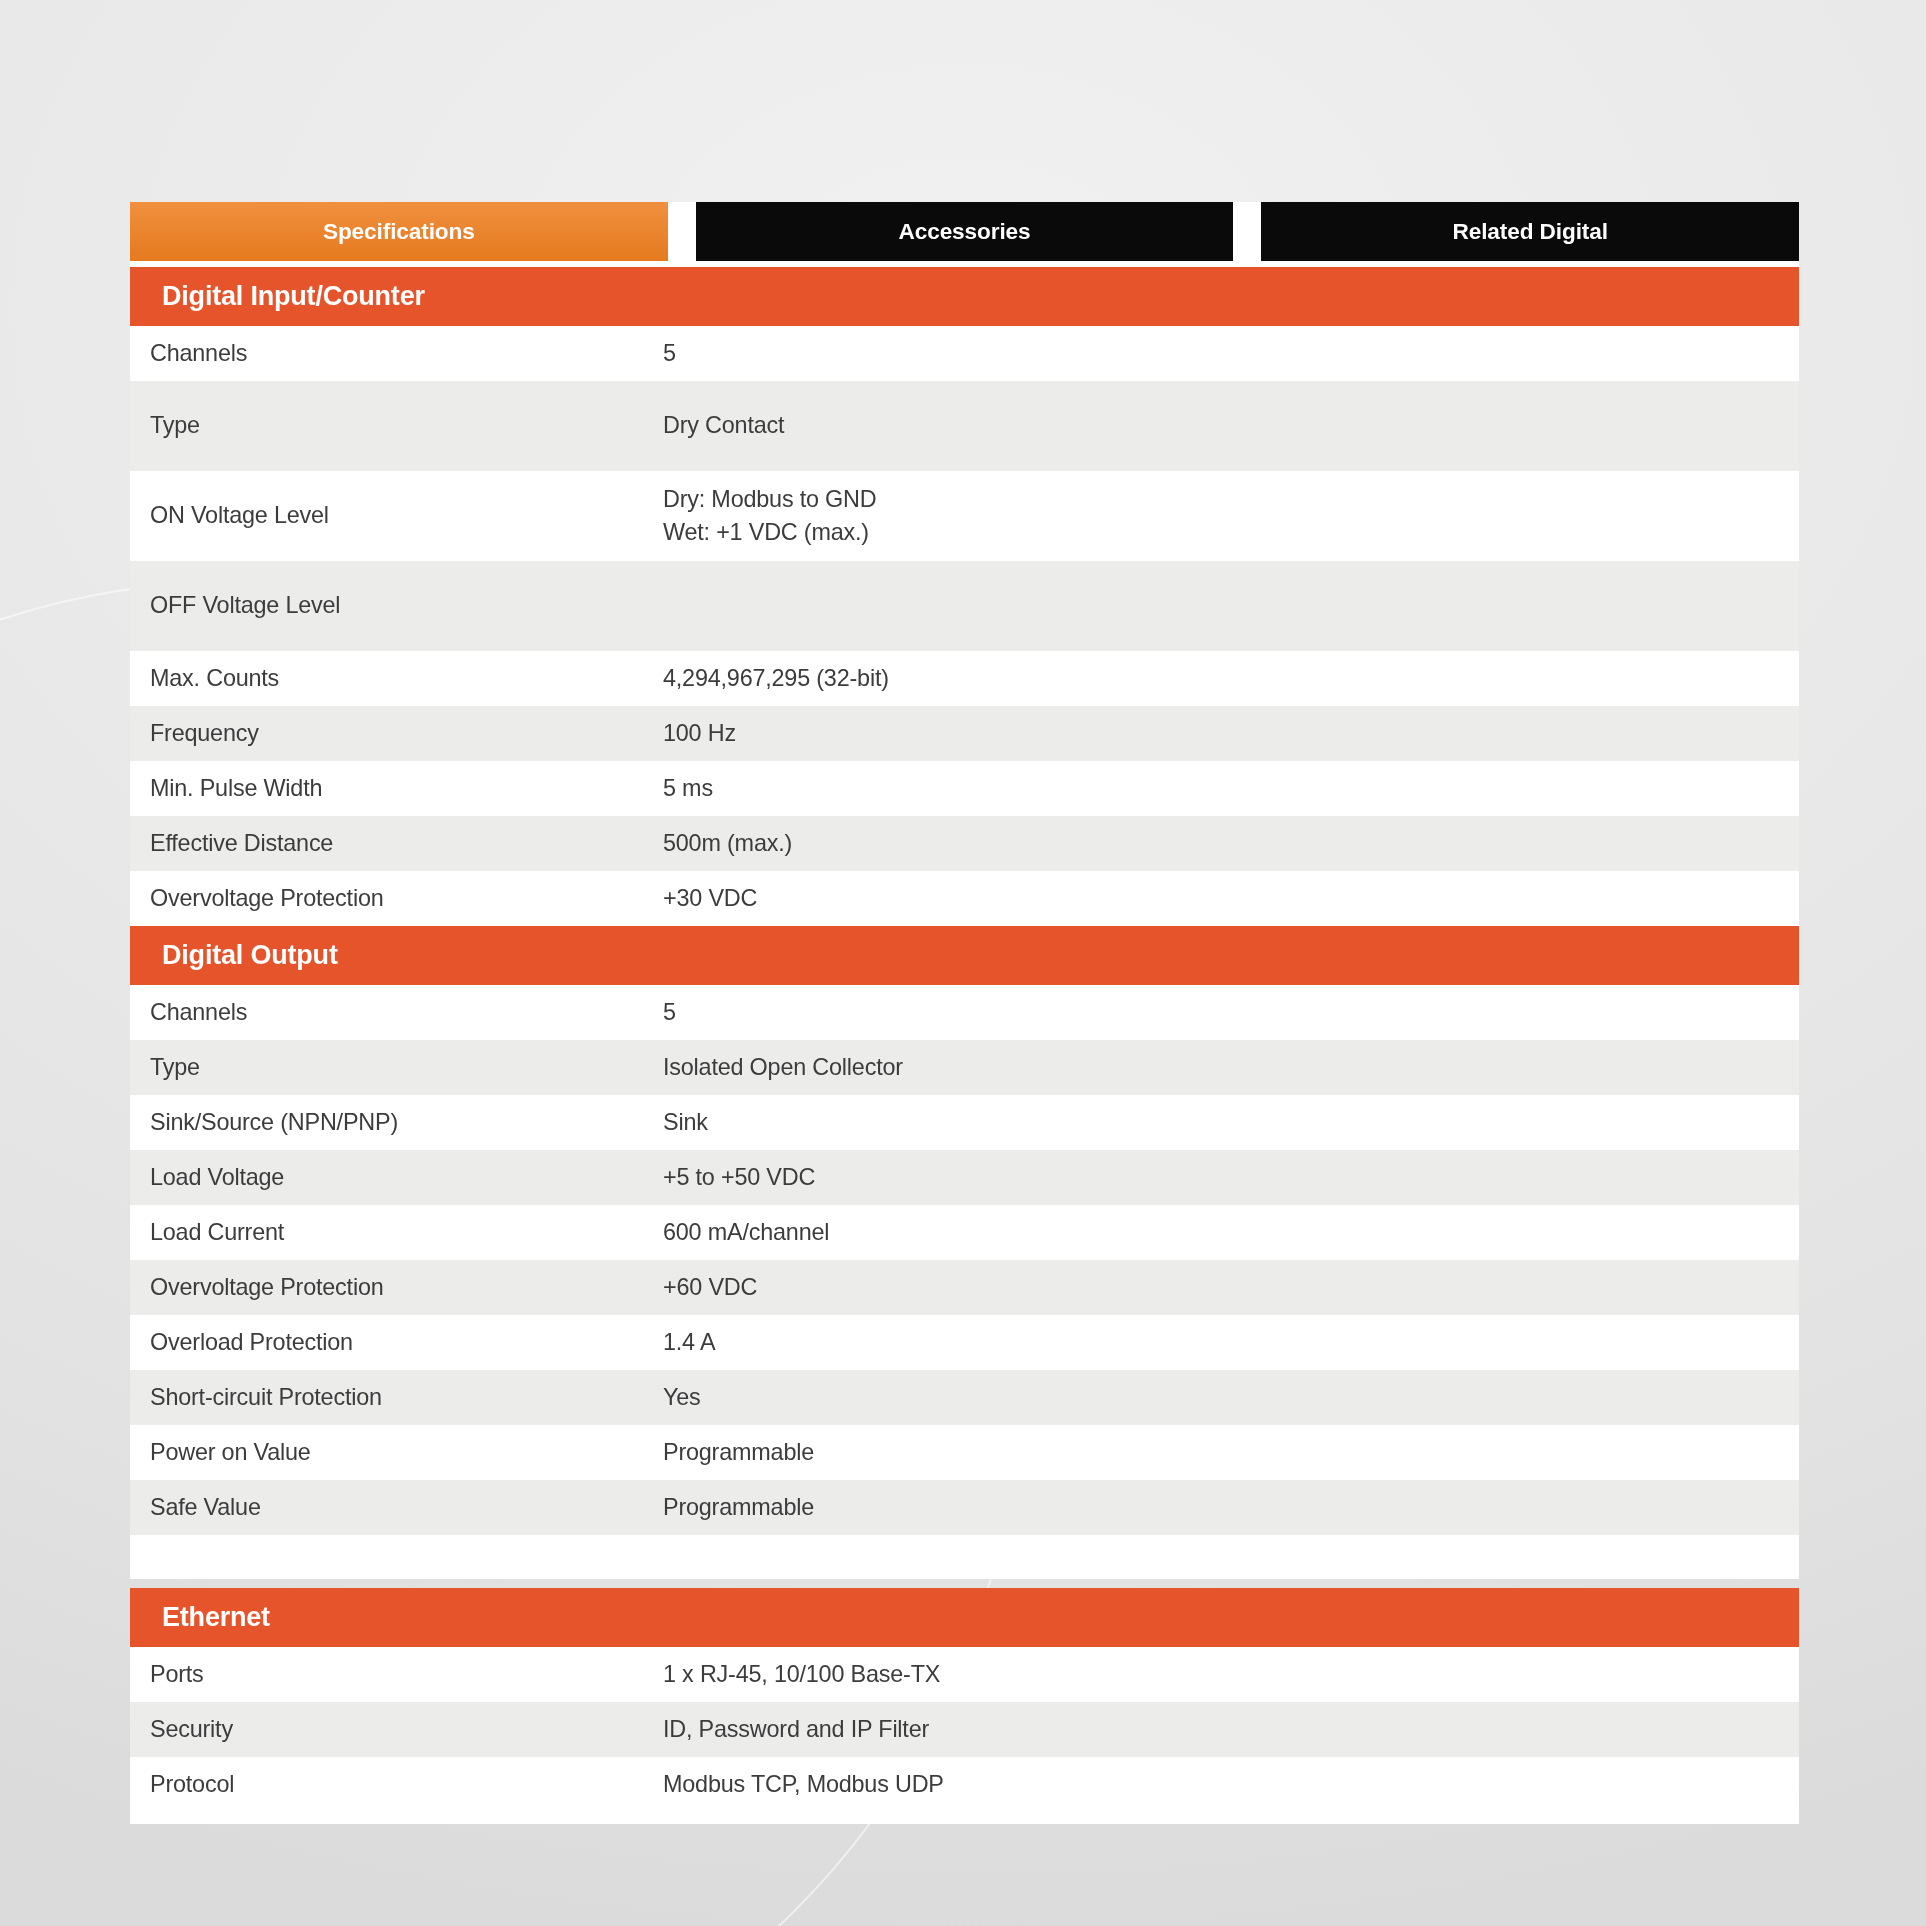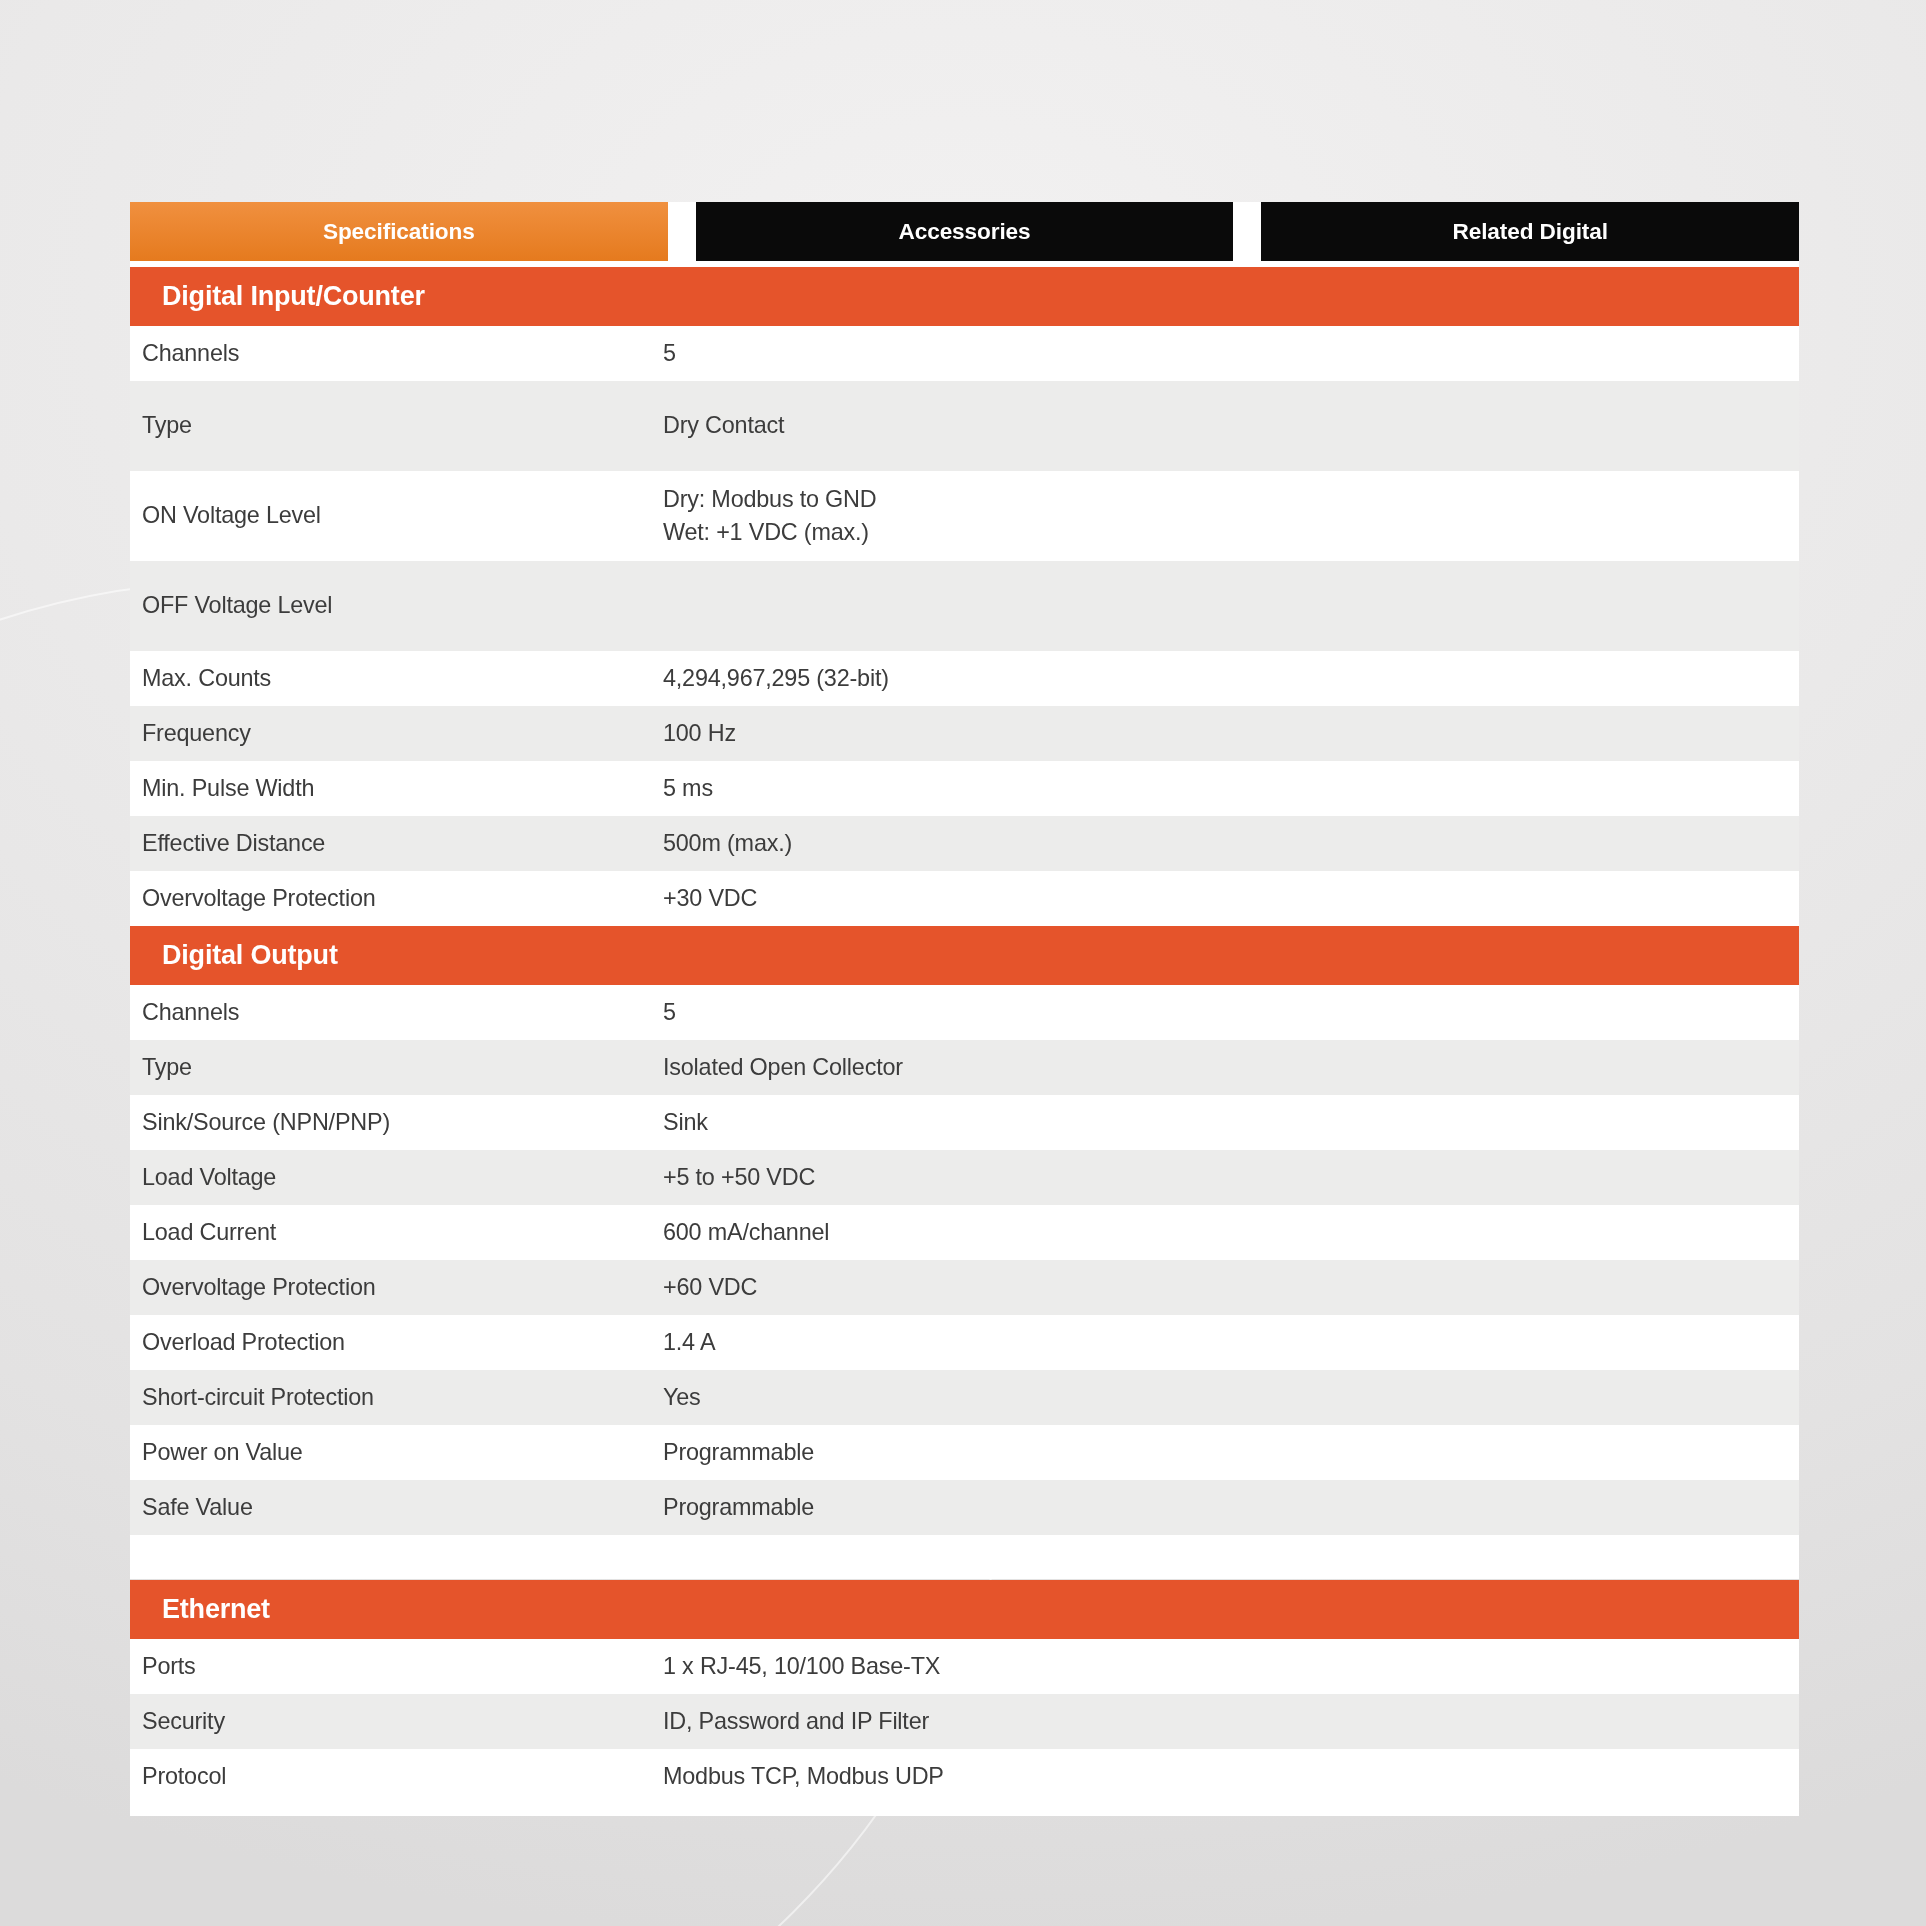"Channels" .cell.label { padding-left: 12px -> 20px }
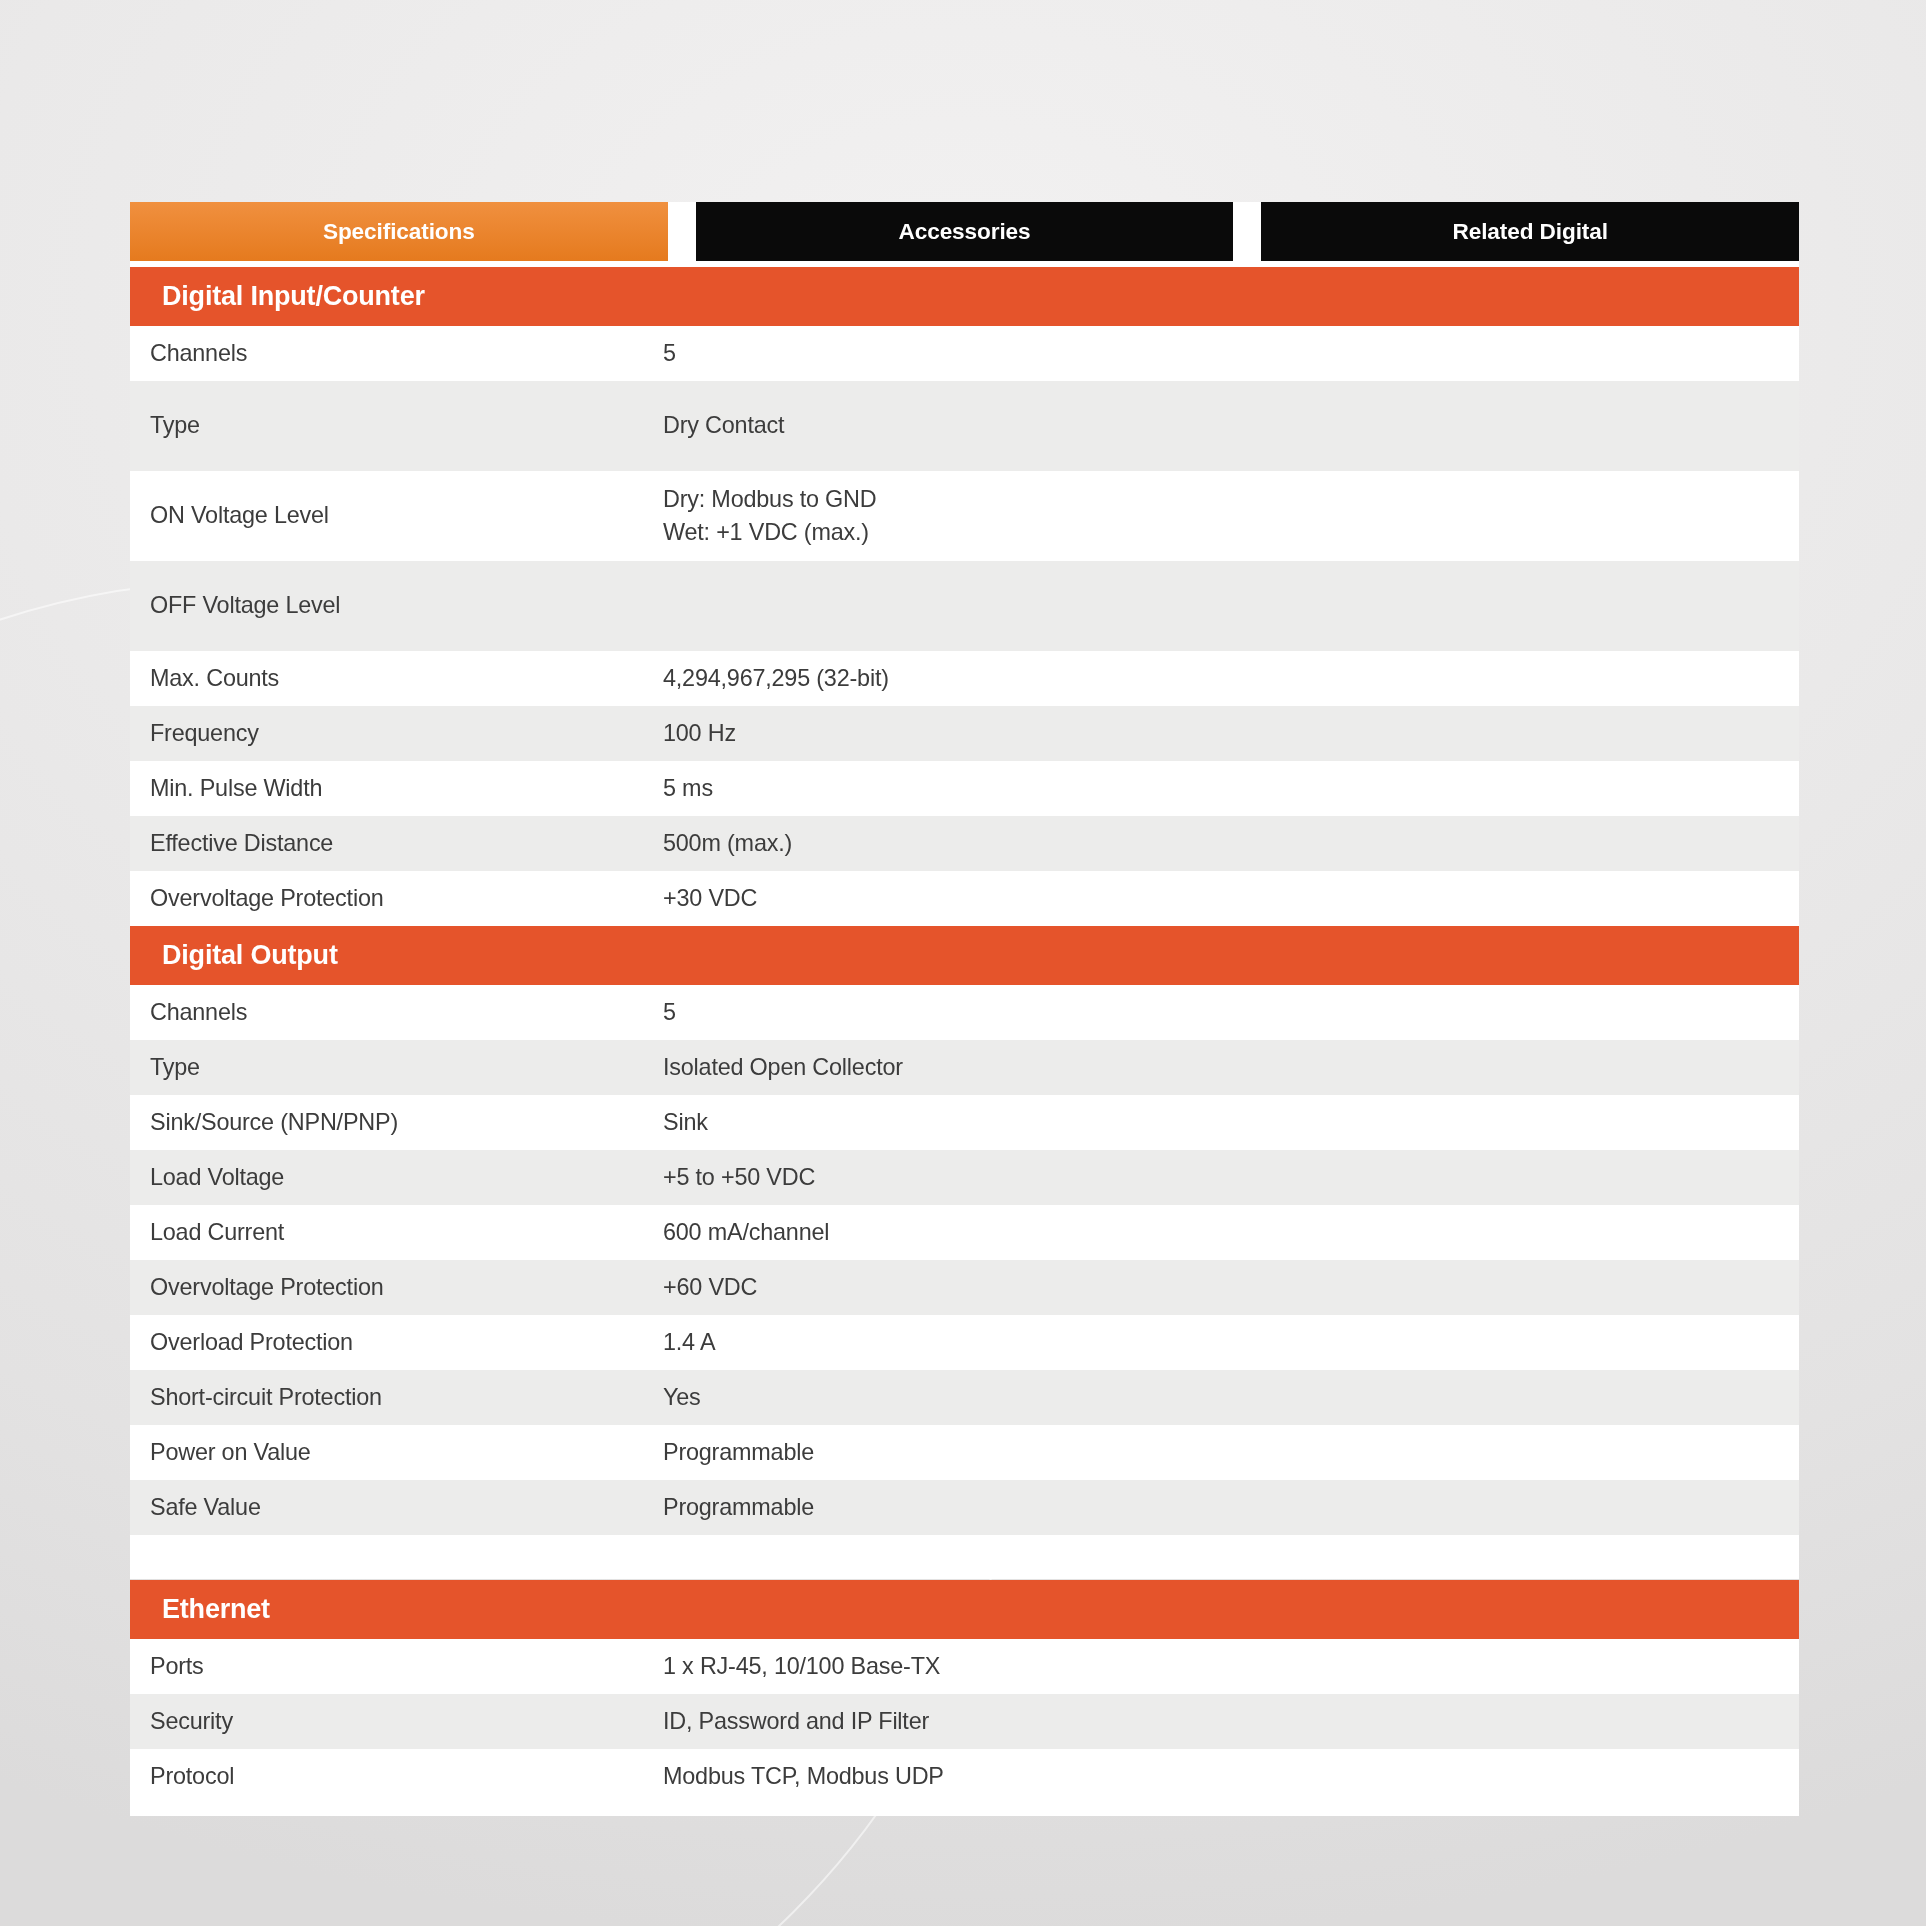"Ethernet" .card.ethernet { margin-top: 1px -> 9px }
